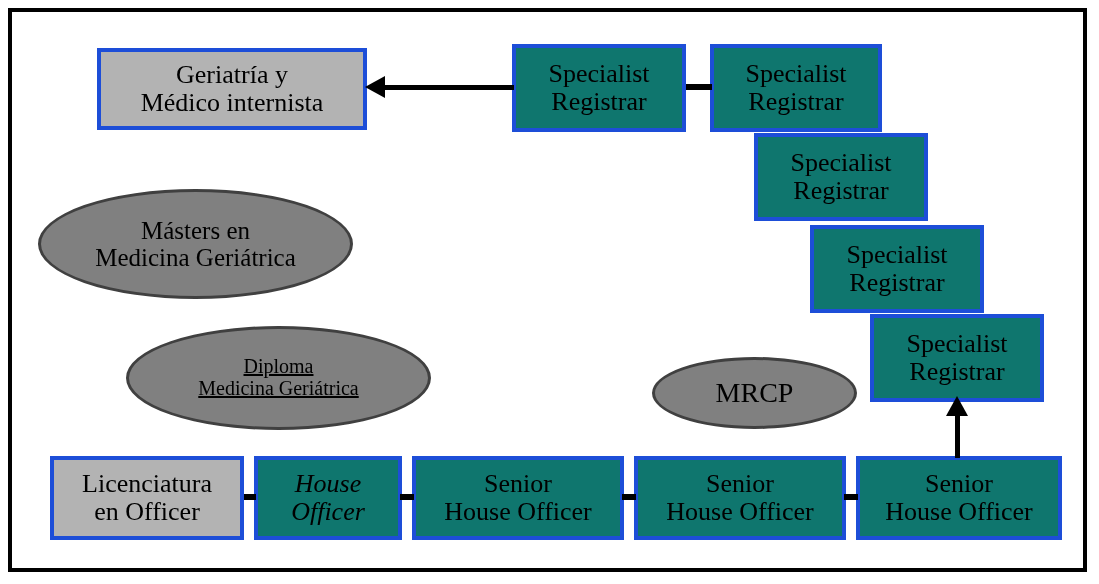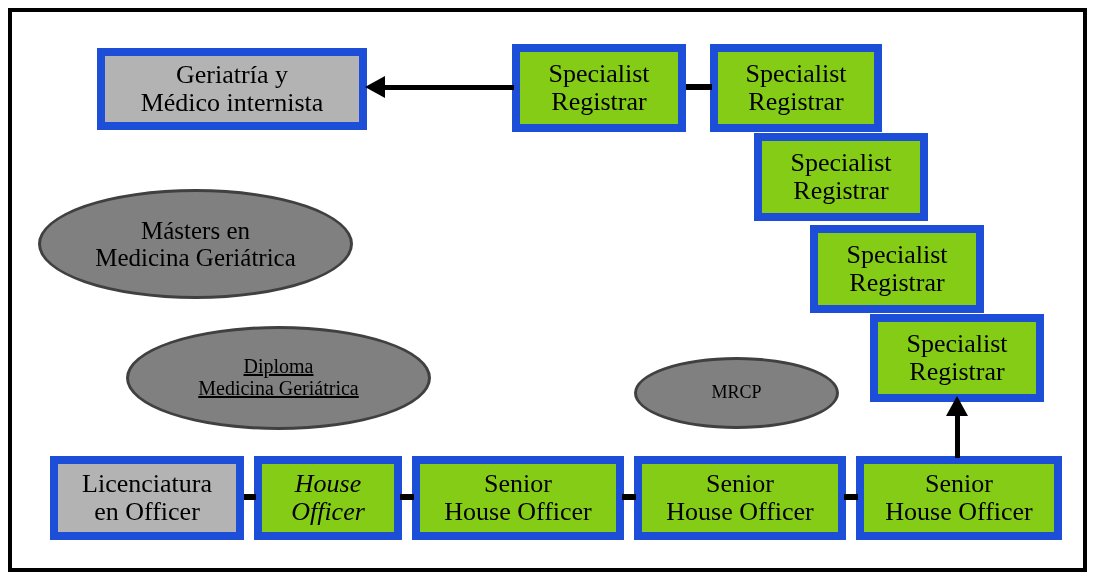"Geriatría y" .node { border: 8px solid #1d4ed8 -> 4px solid #1d4ed8 }
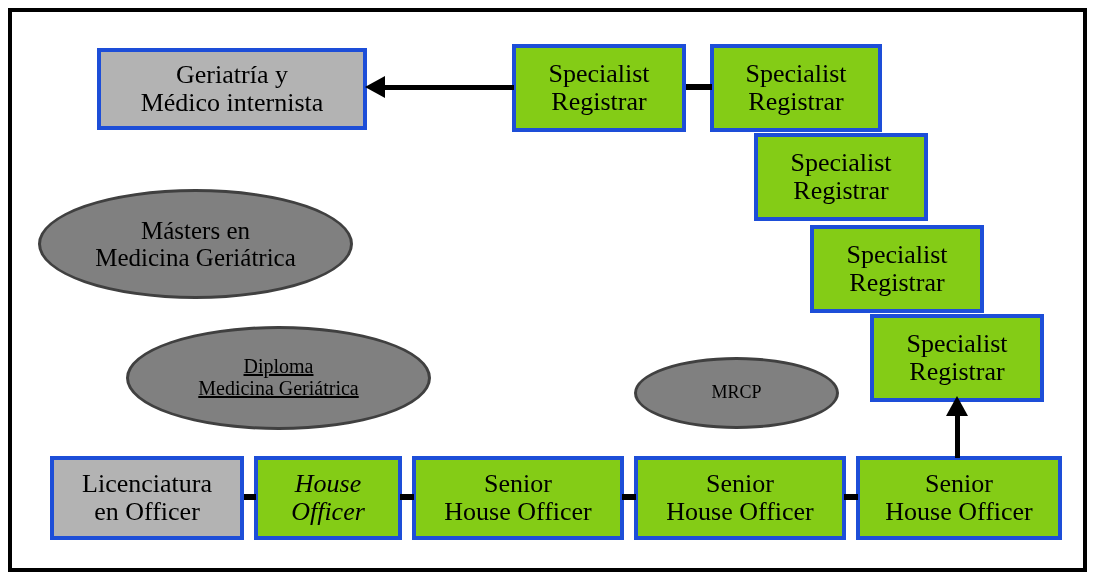"Specialist" .node.box-light { background: #84cc16 -> #0f766e }
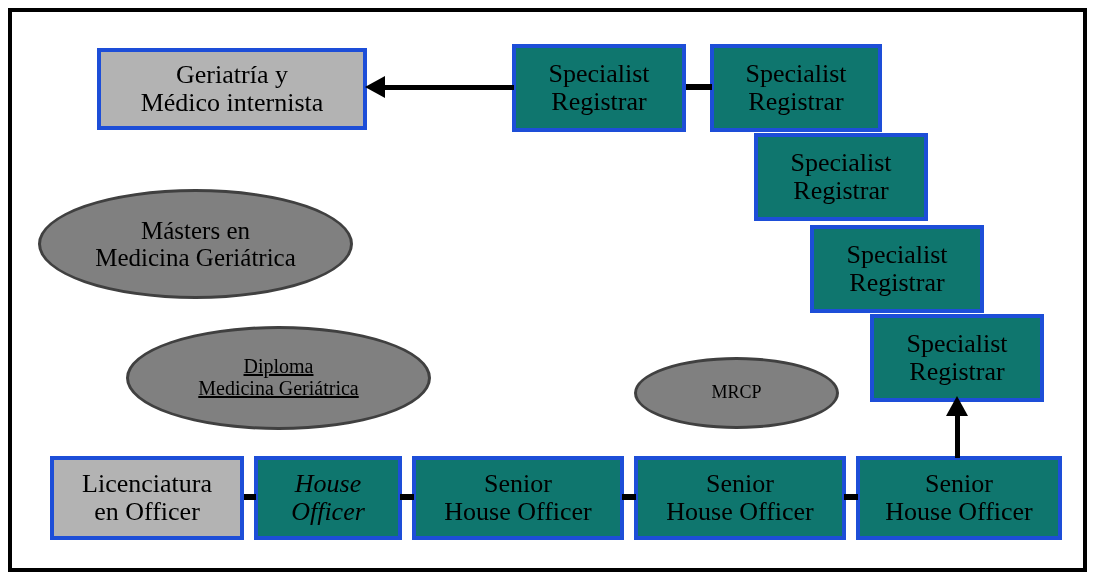"MRCP" div.node { font-size: 18px -> 28px; left: 634px -> 652px }
